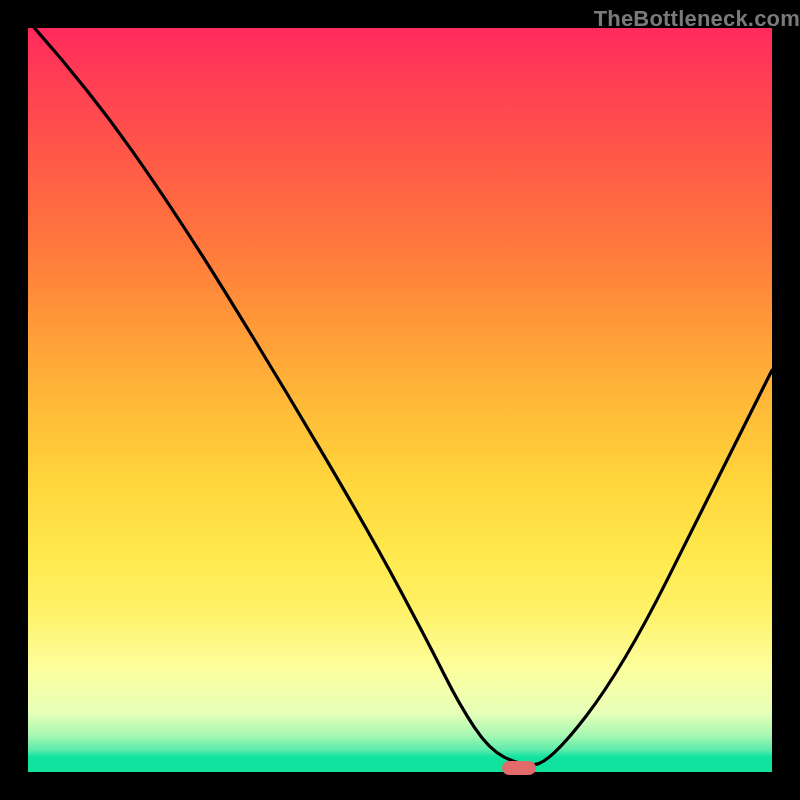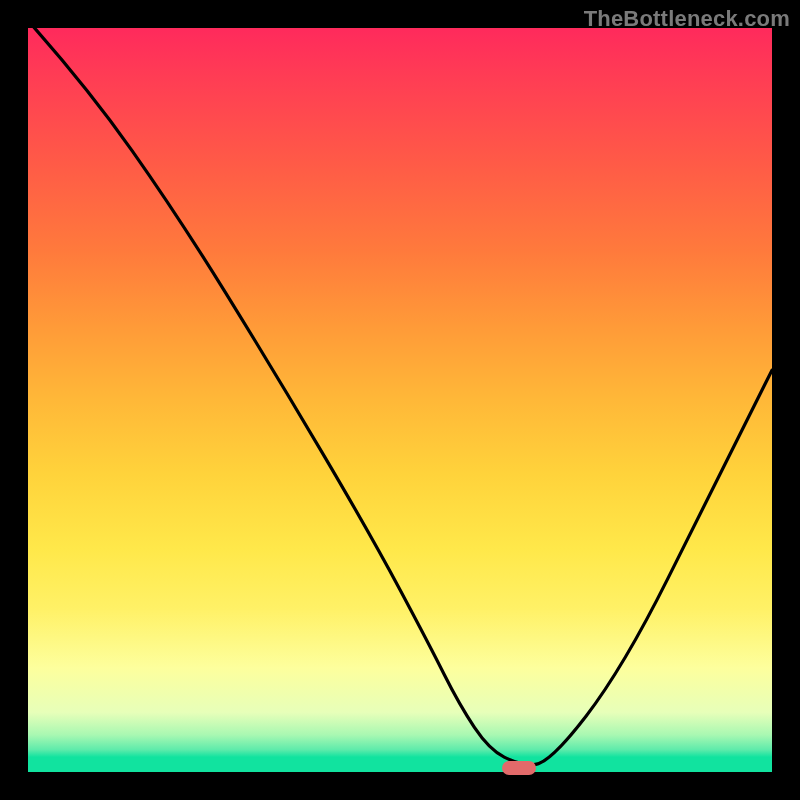"TheBottleneck.com" .watermark { right: 10px -> 0 }
